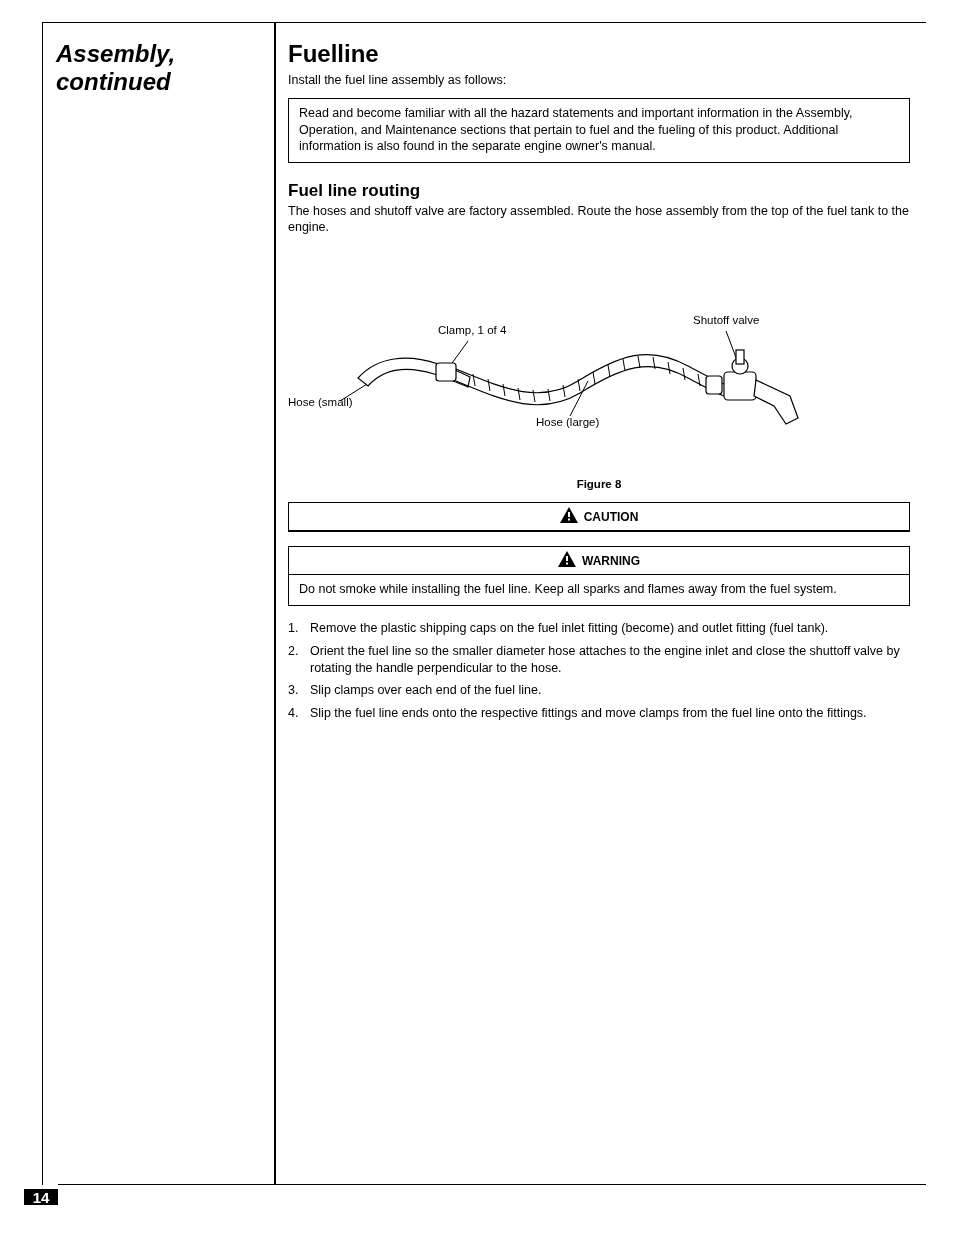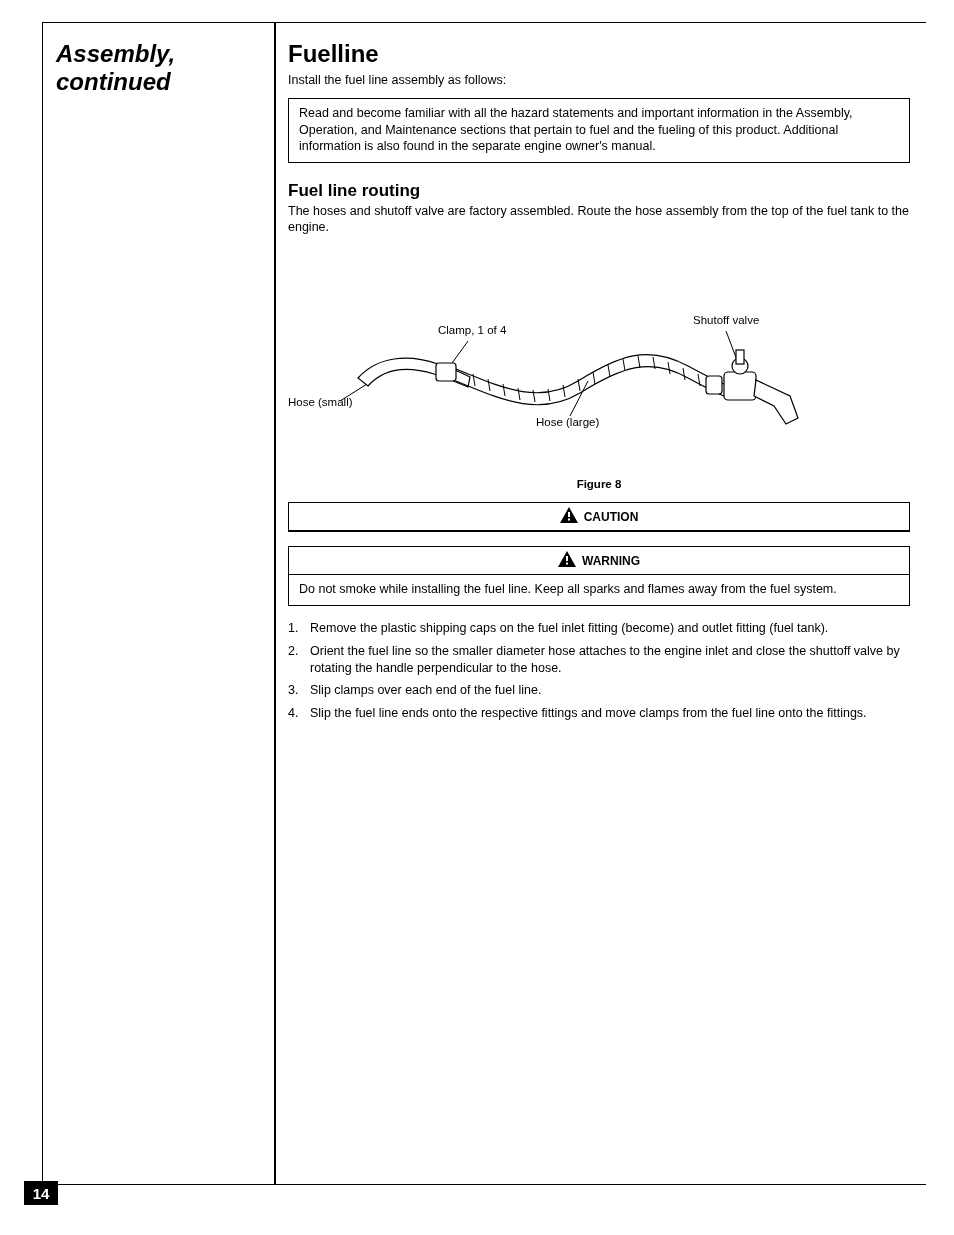"14" .page-num-box { height: 24px -> 16px }
